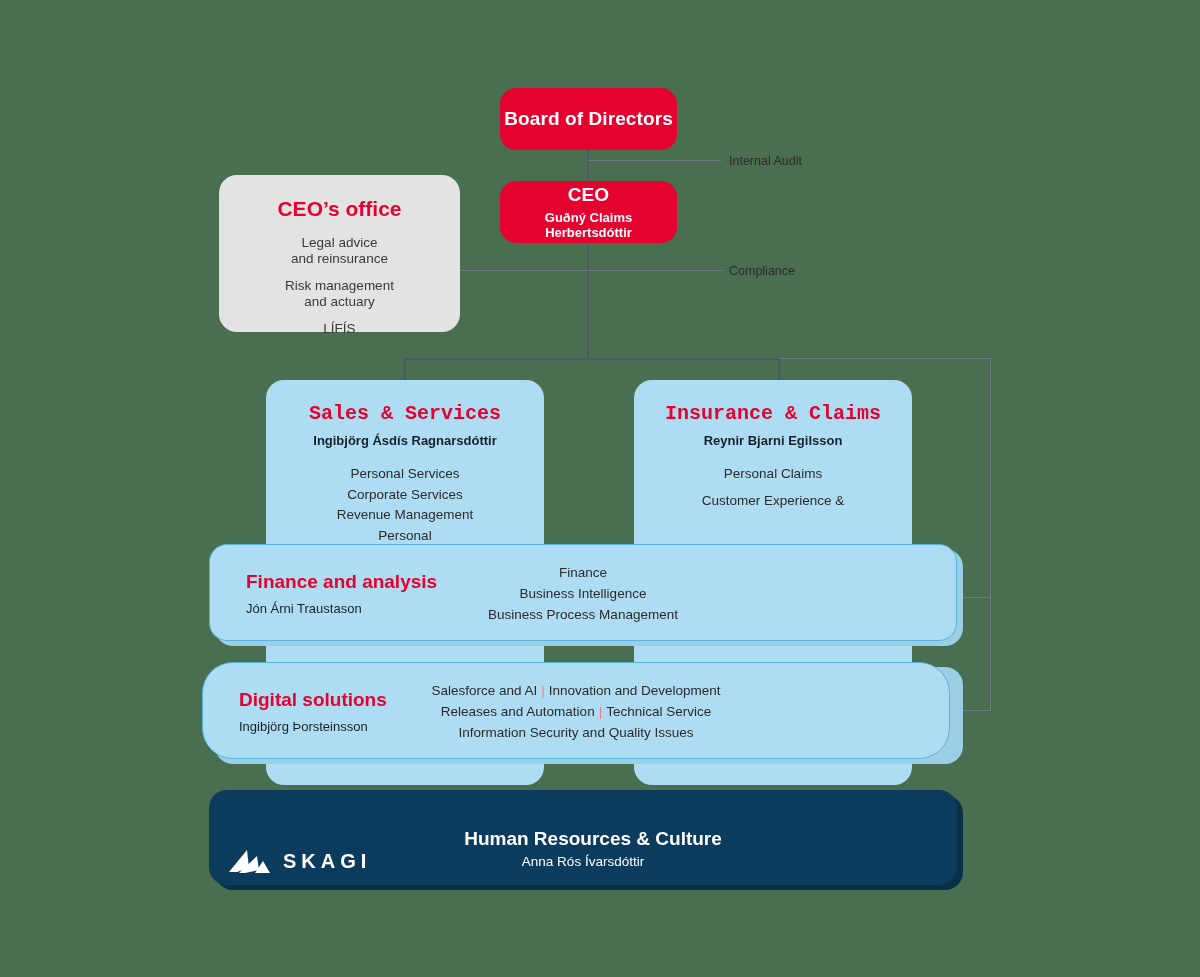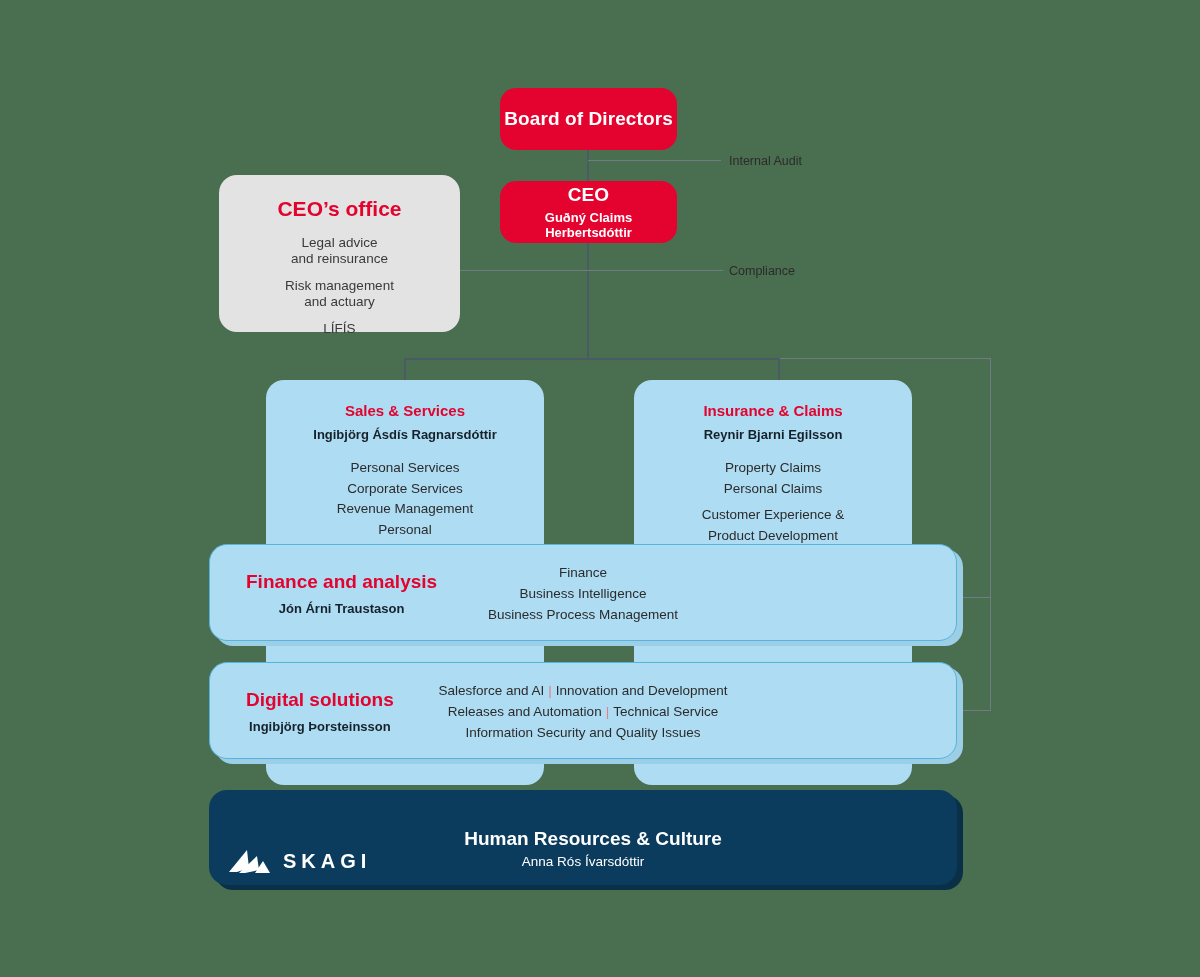"Sales & Services" .col-card .heading { font-family: none -> Liberation Mono, monospace; font-size: 15px -> 20px }
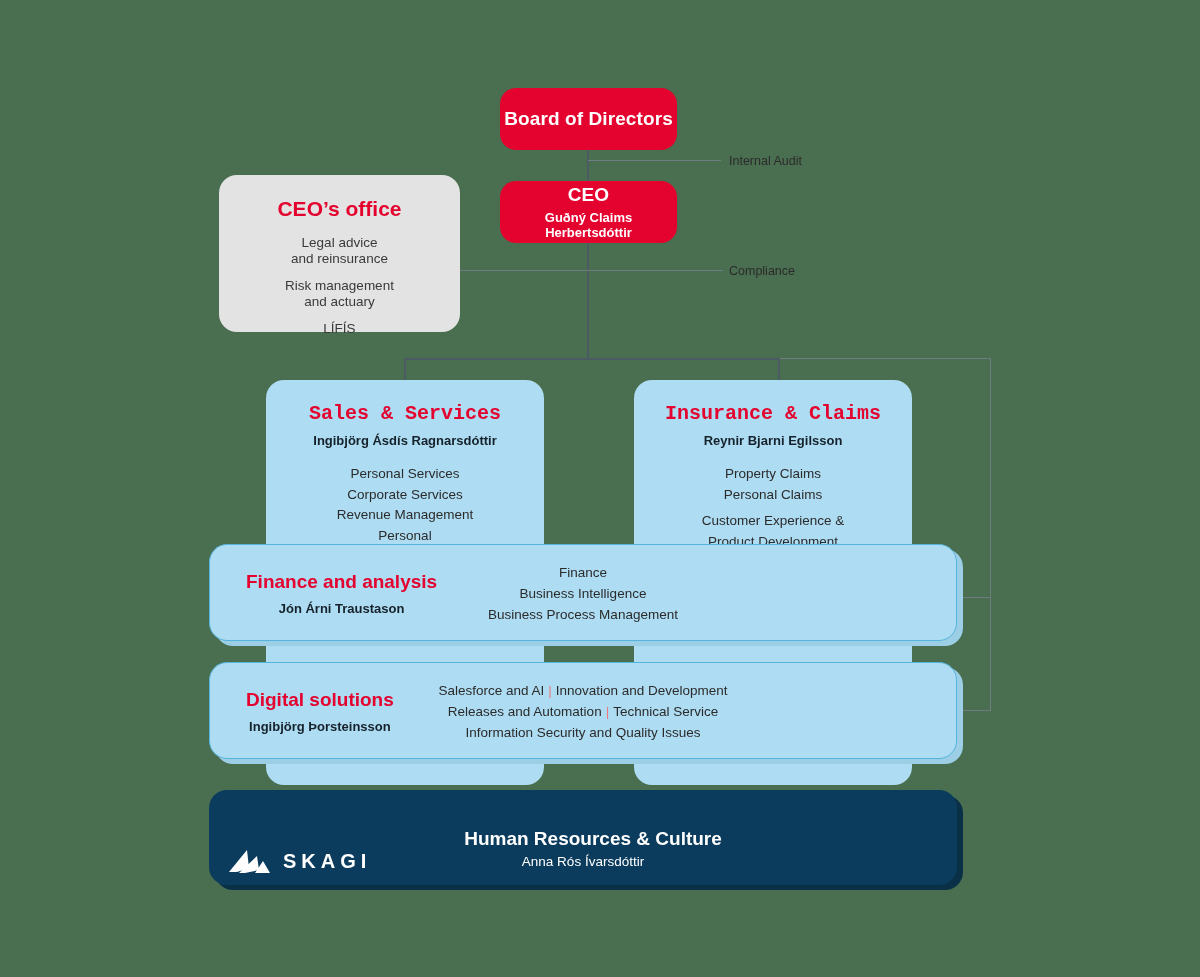"Property Claims" div { html: <div>Property Claims</div> -> none }
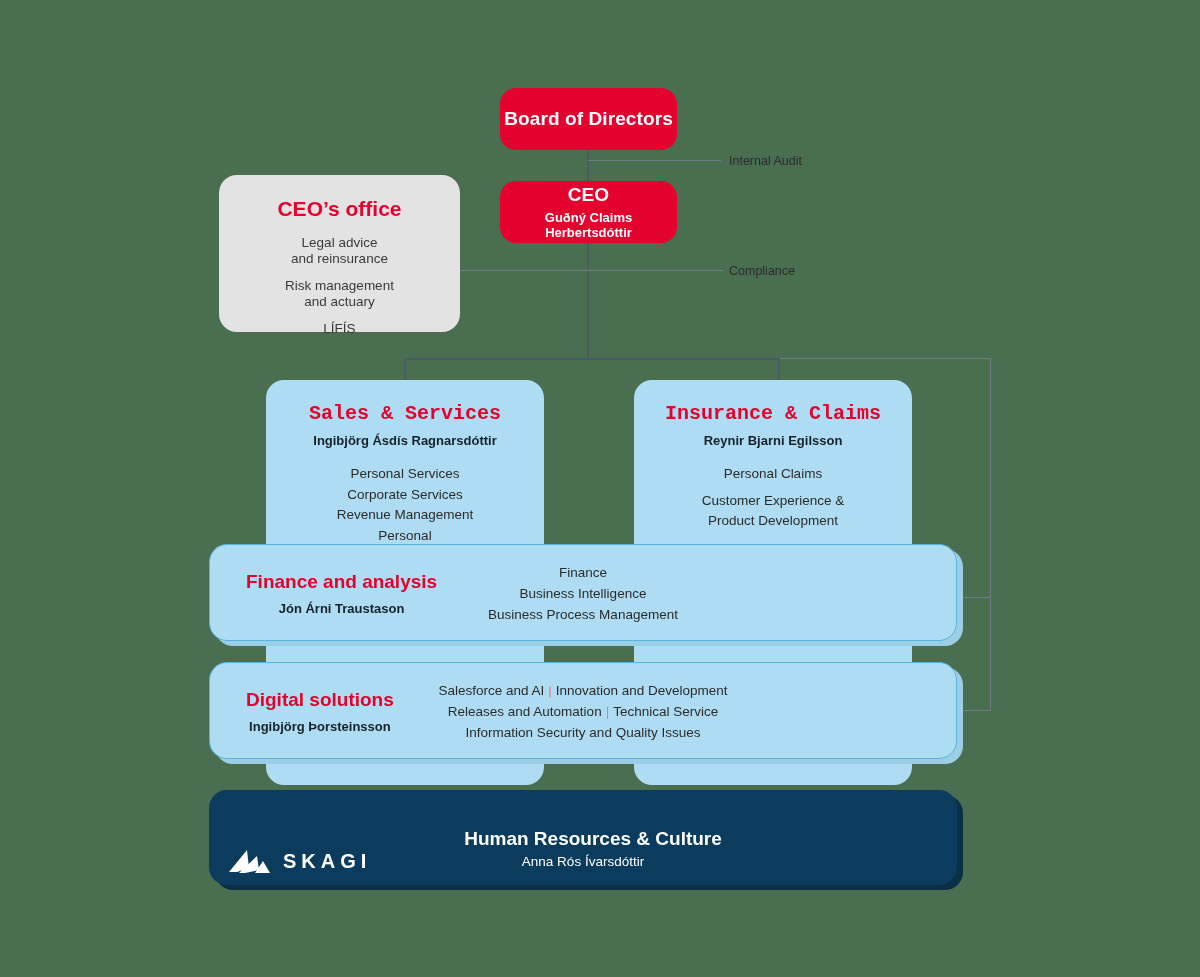"Product Development" div { html: <div>Product Development</div> -> none }
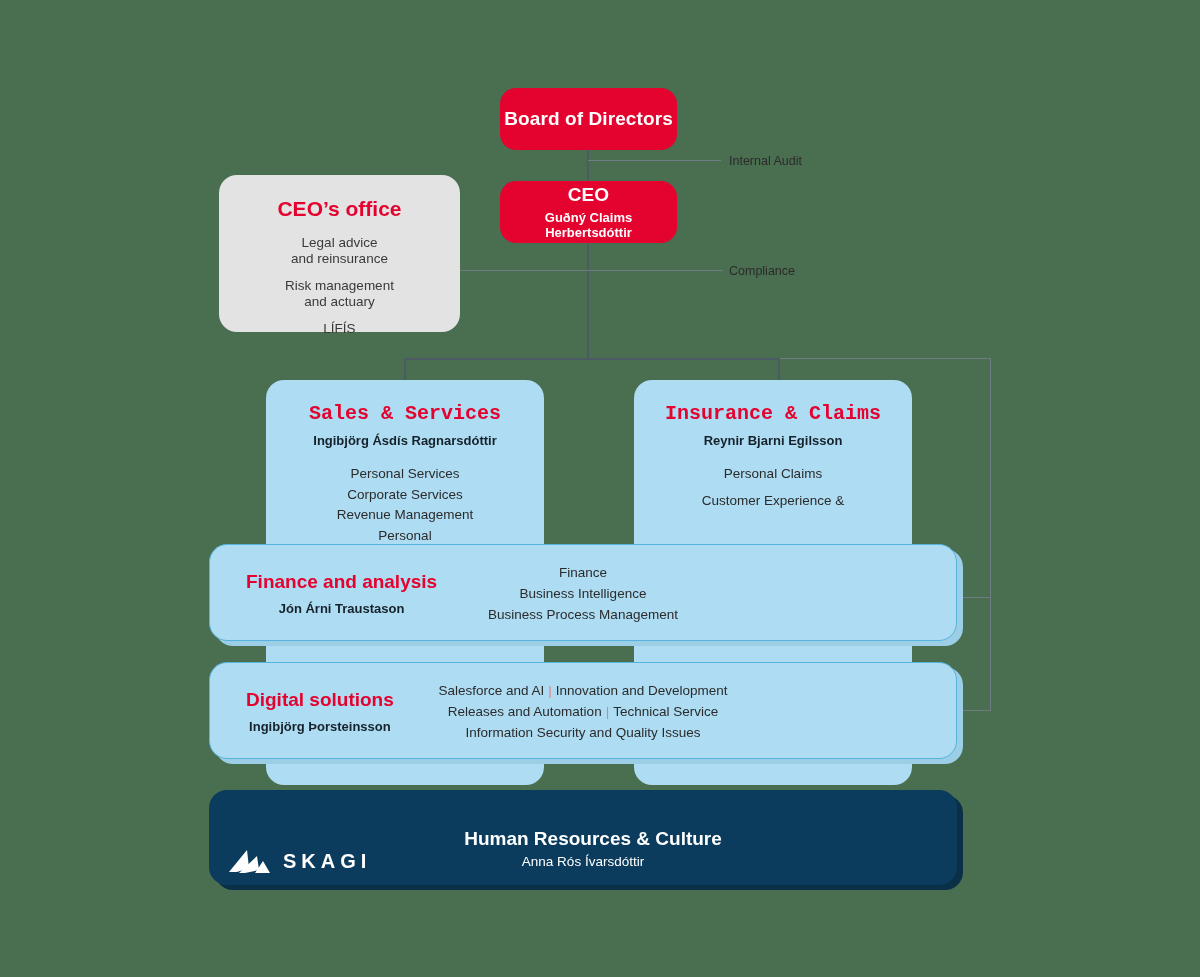"Finance and analysis" .band .left-block { text-align: center -> left }
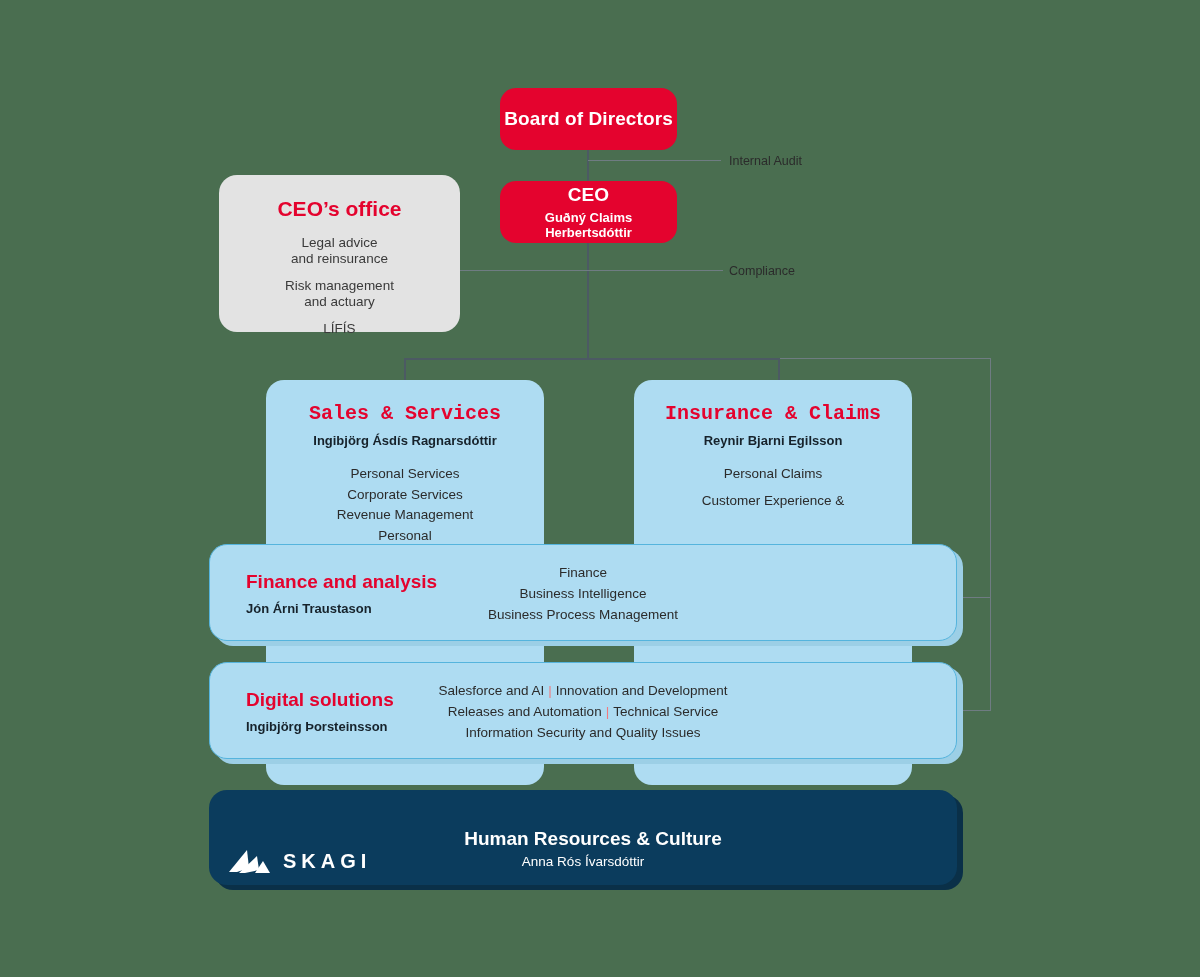"Jón Árni Traustason" .band .left-block .person { font-weight: bold -> normal }
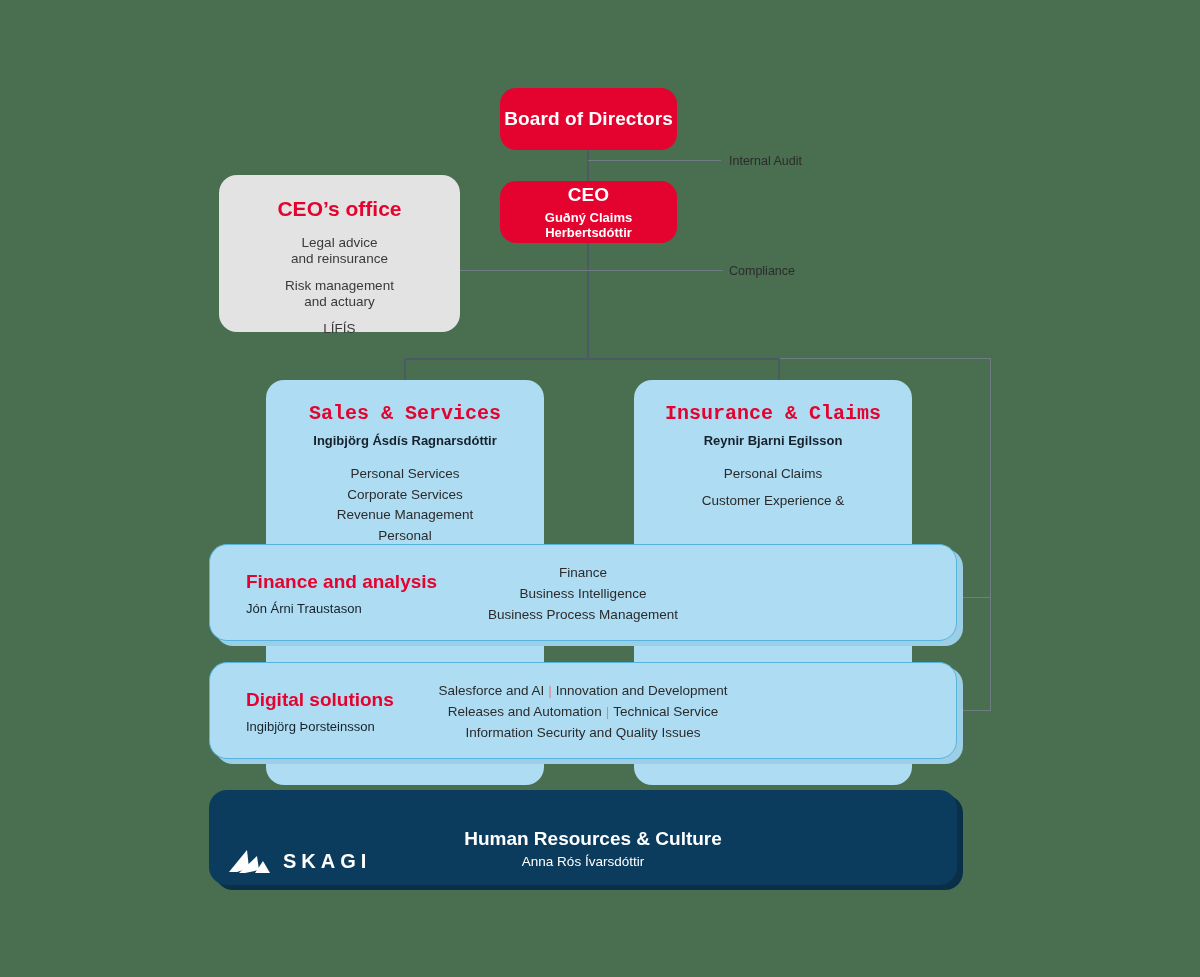"Digital solutions" div.band { border-radius: none -> 31px; left: 209px -> 202px }
